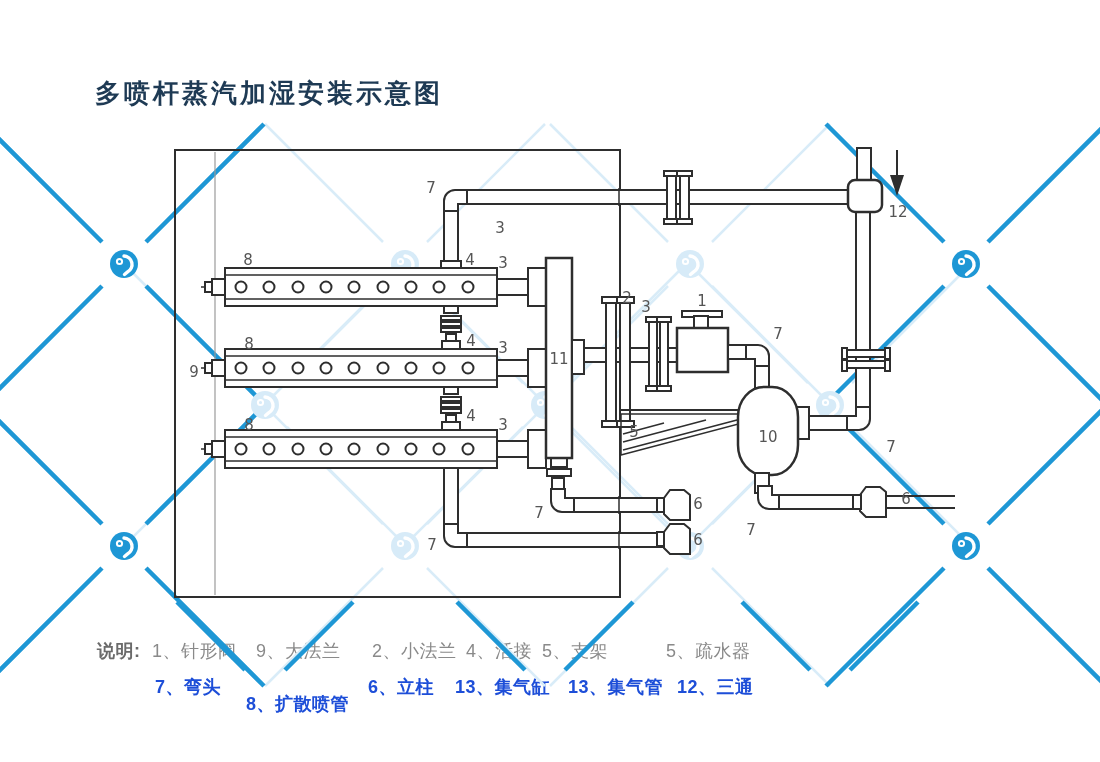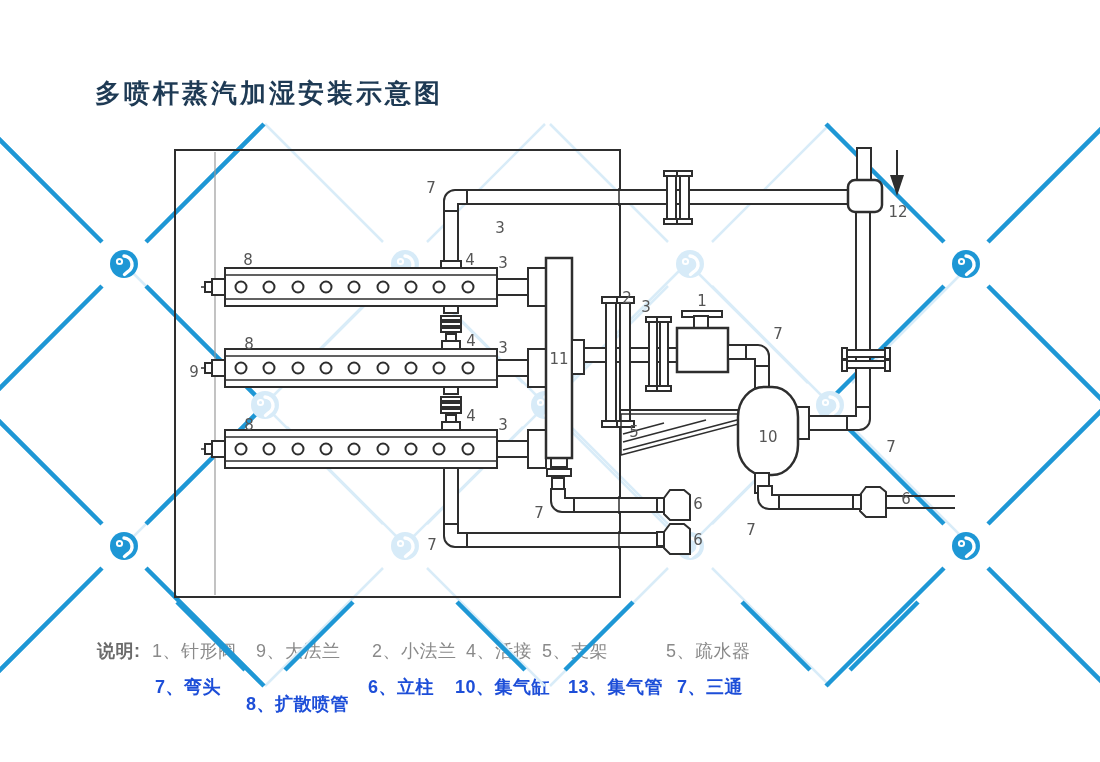"10、集气缸" span.lg { text: 10 -> 13 }
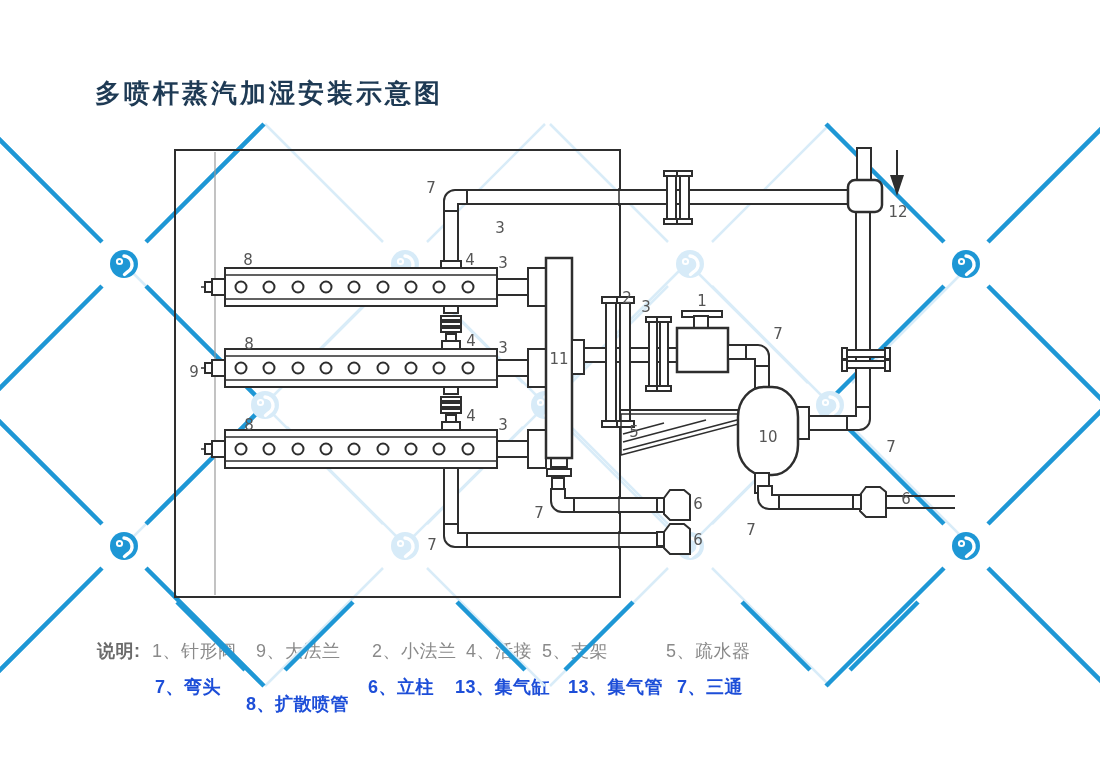"7、三通" span.lg { text: 7 -> 12 }
